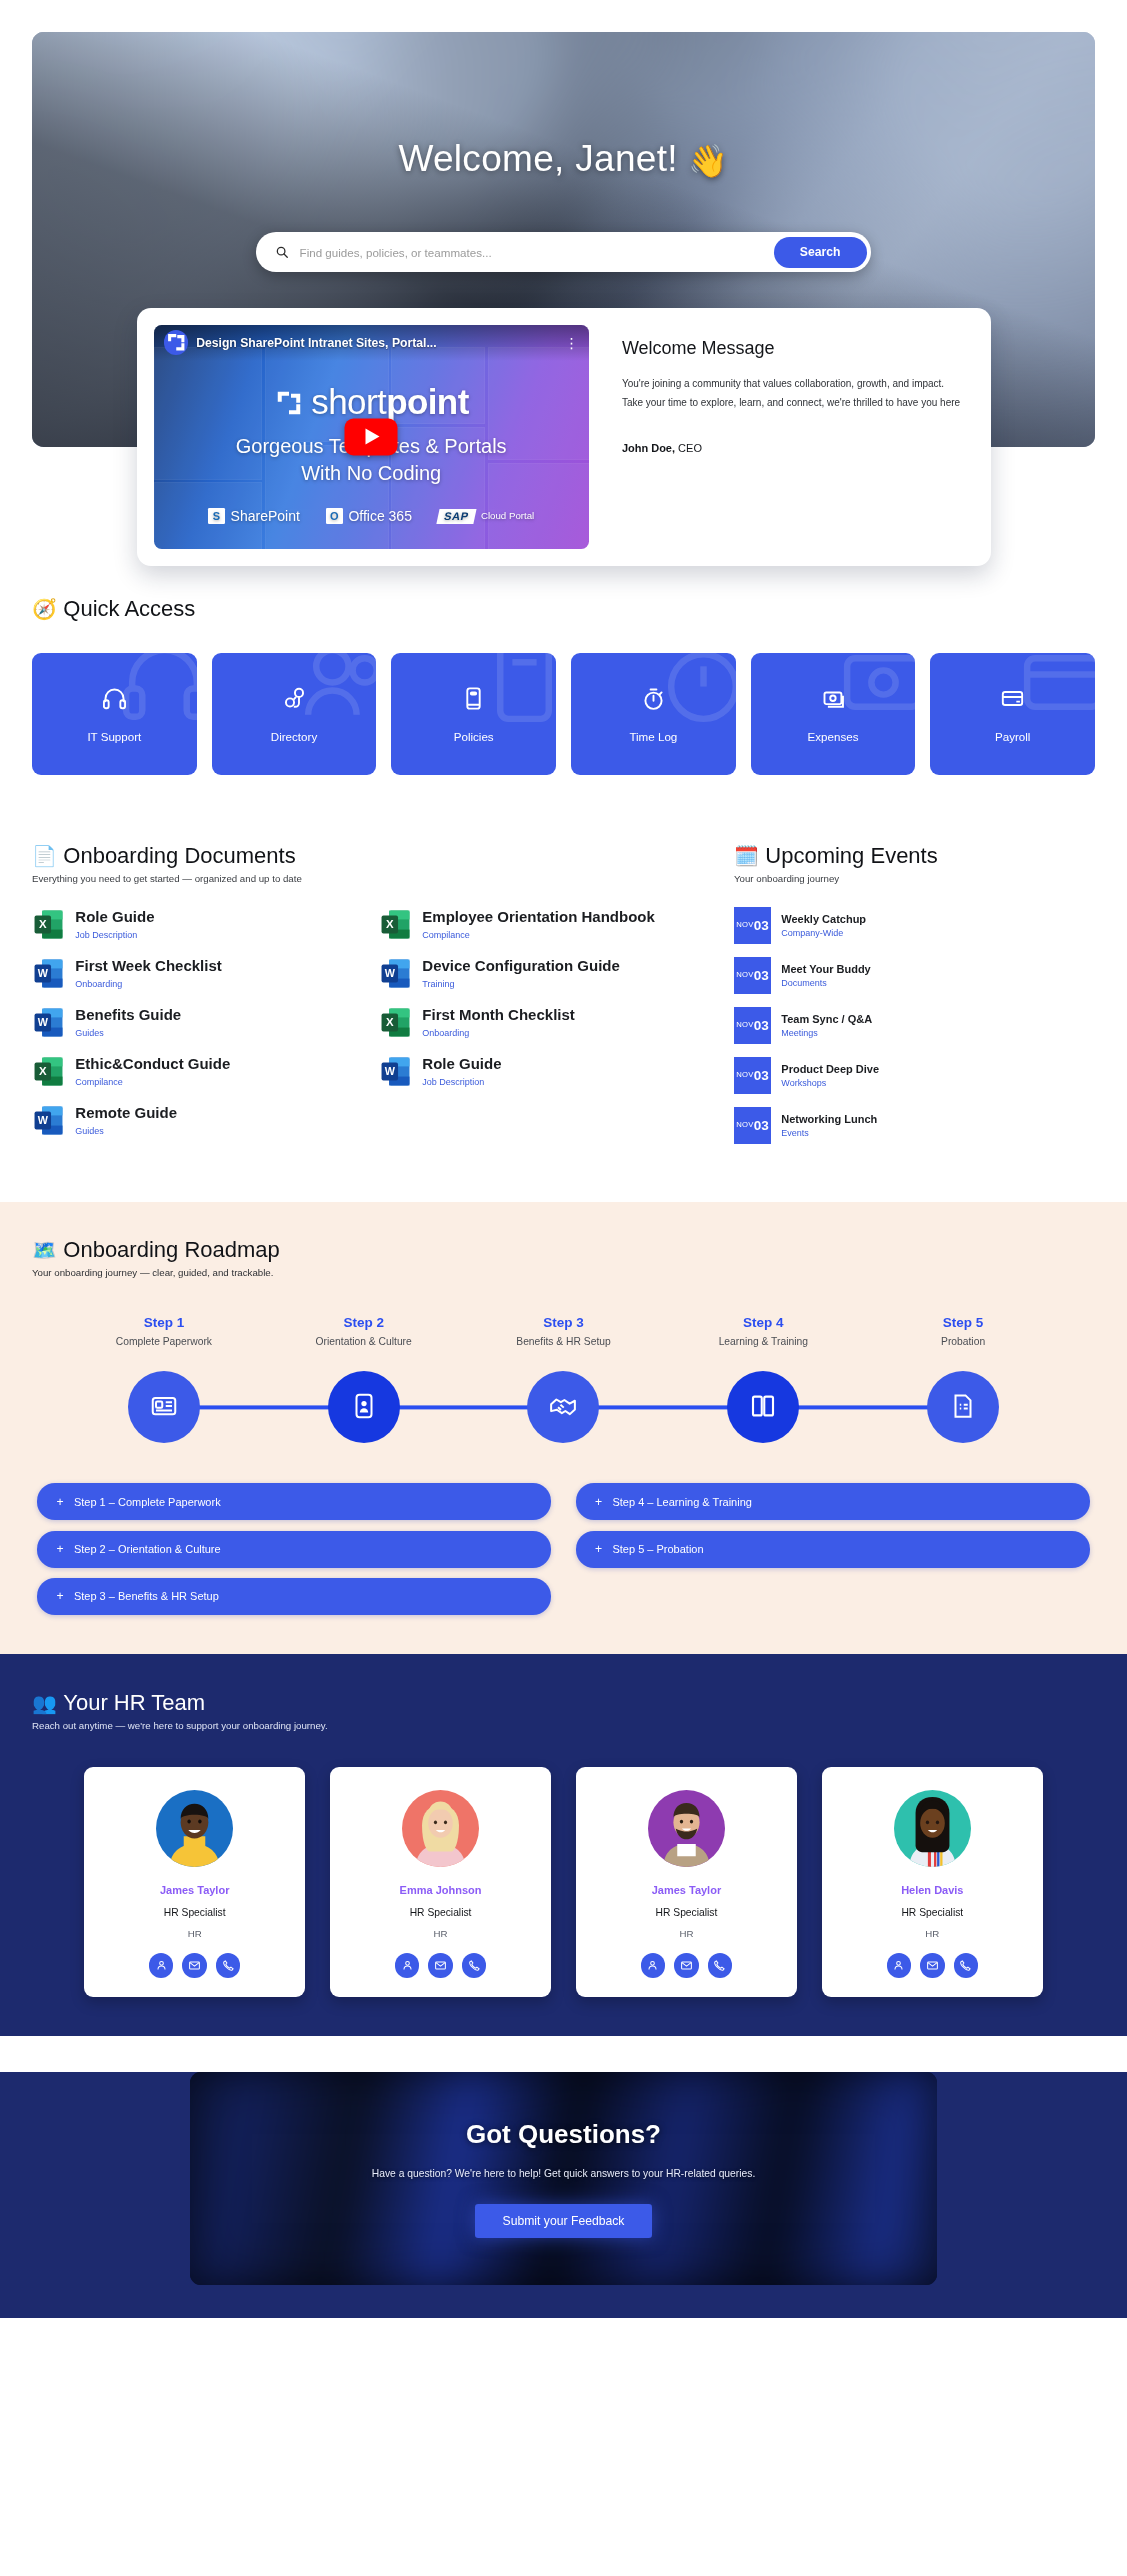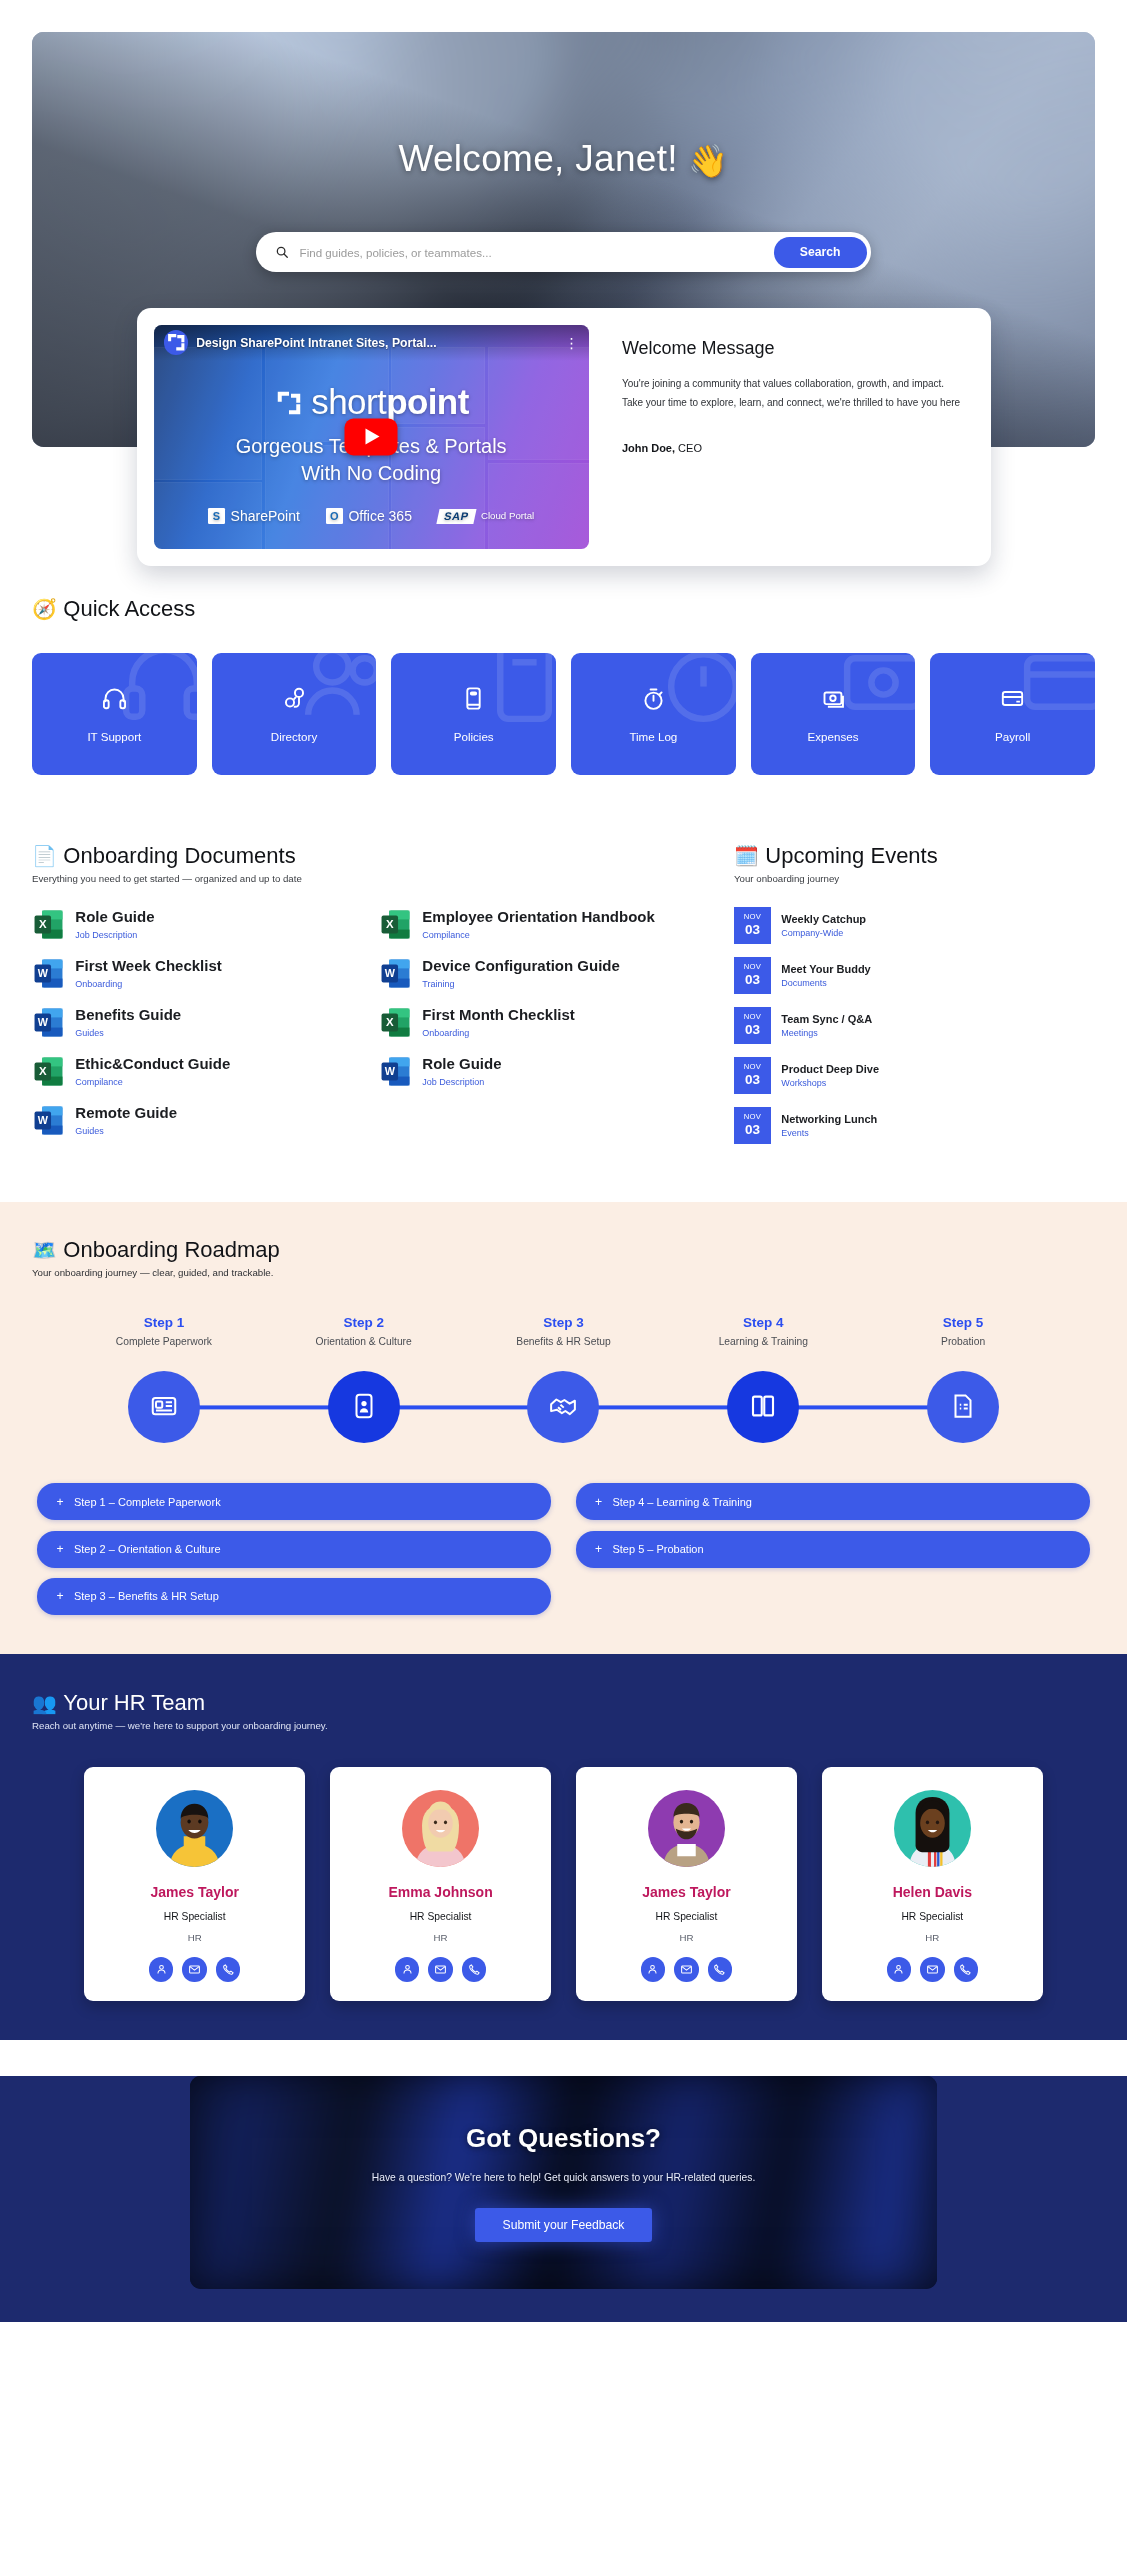"NOV" .event-date { flex-direction: column -> none }
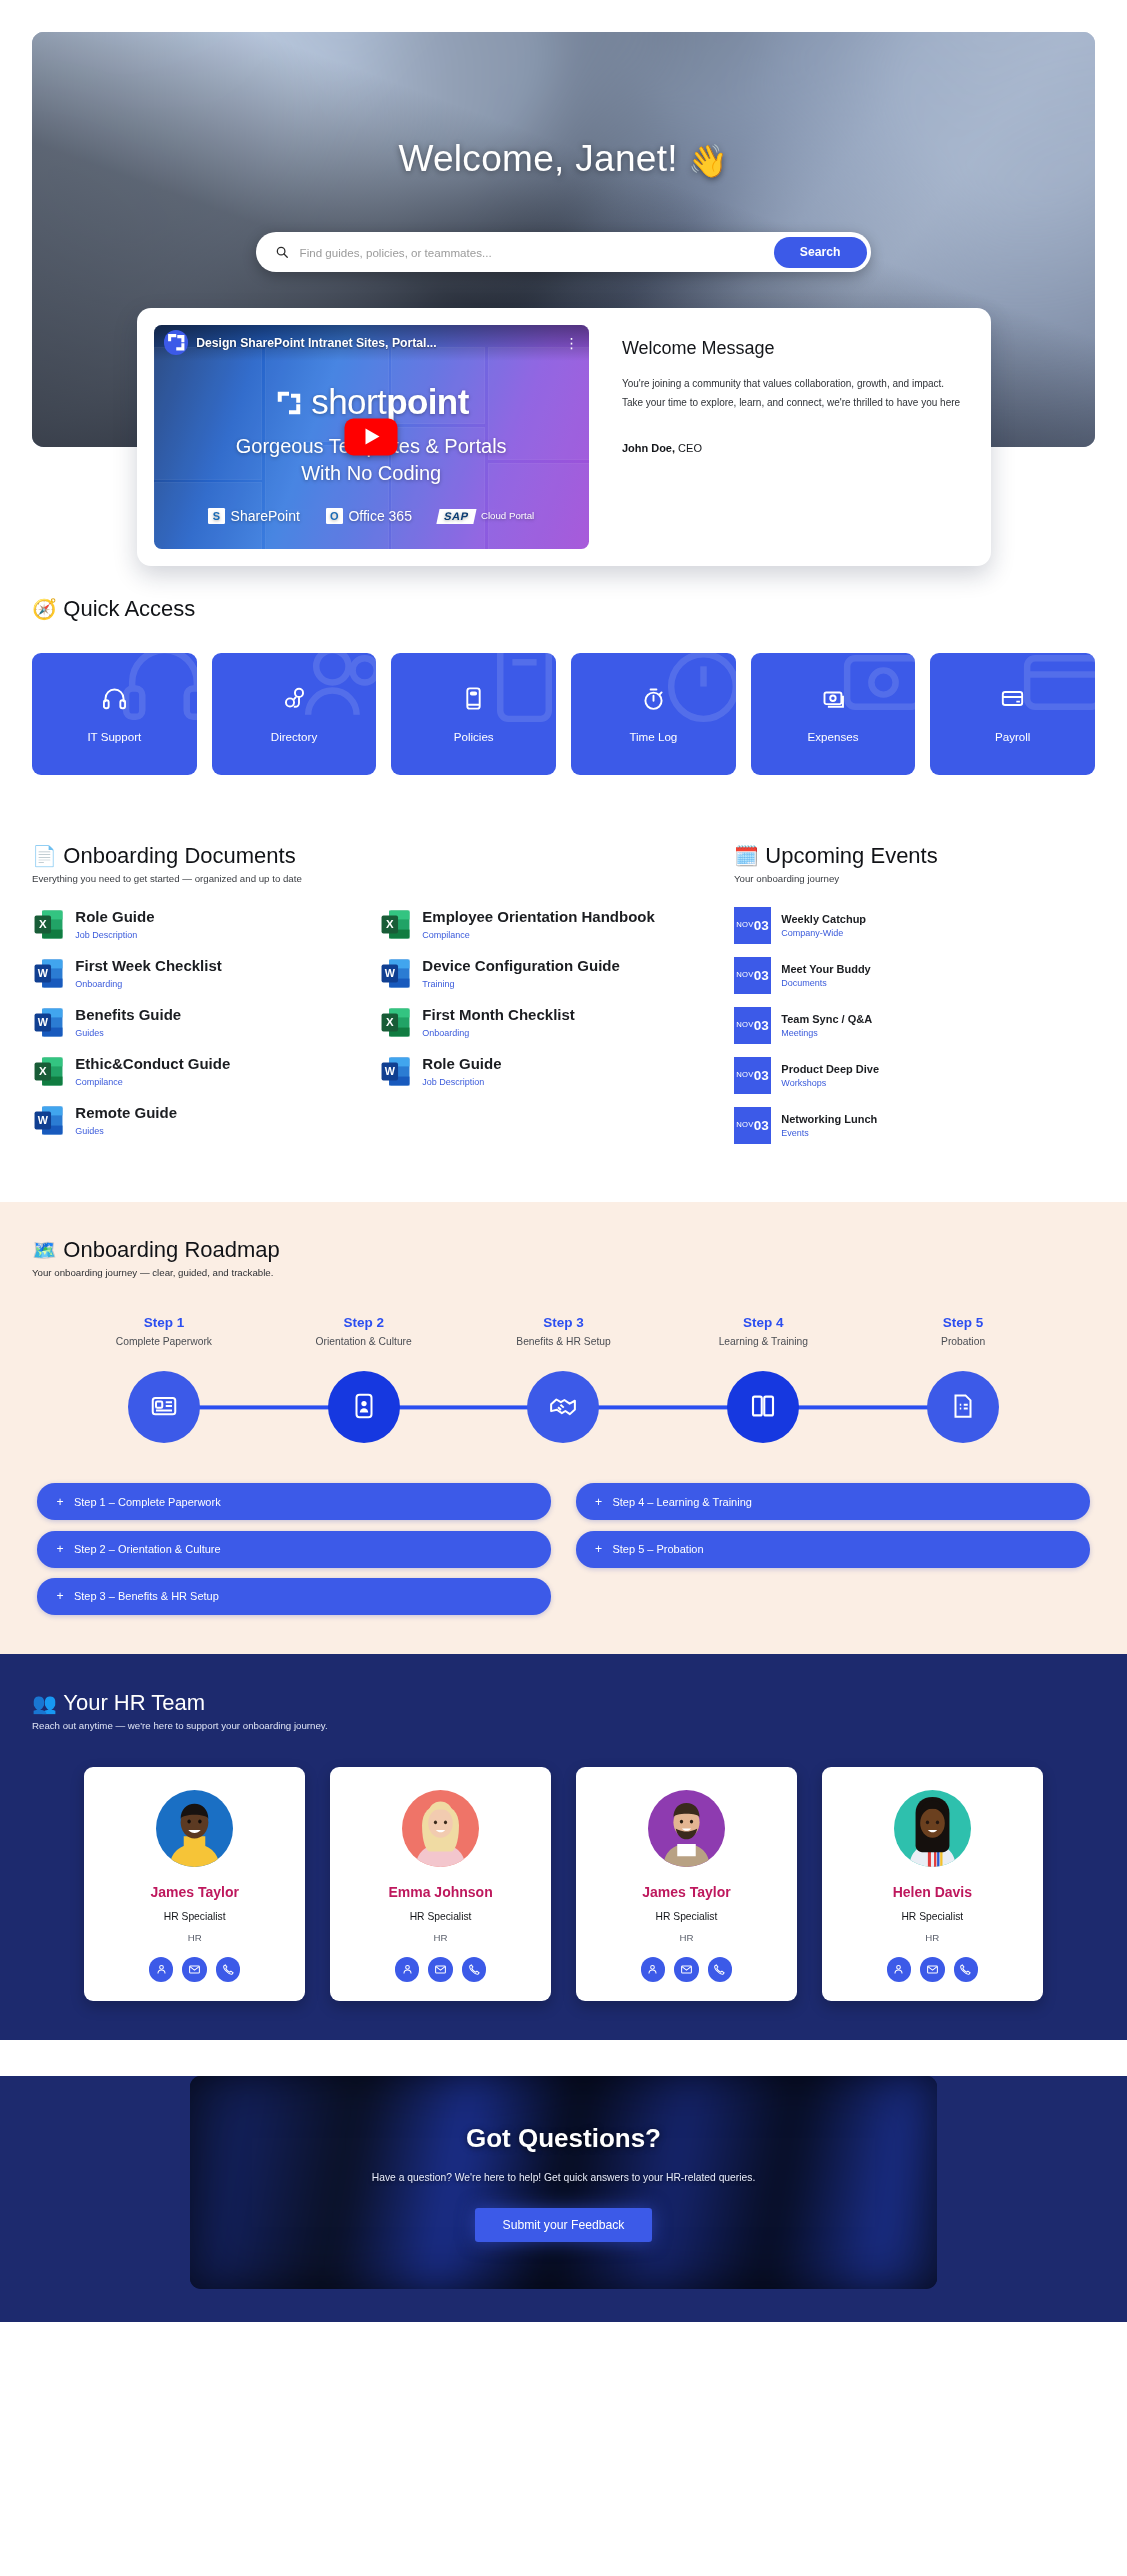"James Taylor" .hr-name { color: #be185d -> #8b5cf6; font-size: 14px -> 11px }
